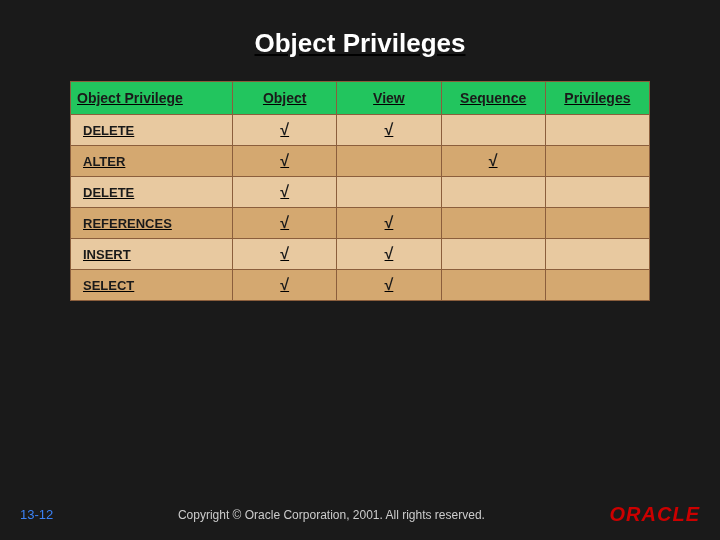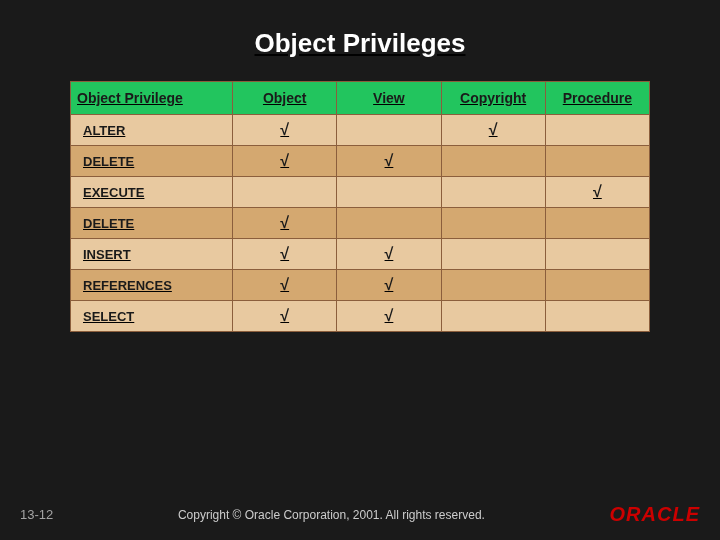"Copyright" th { text: Copyright -> Sequence }
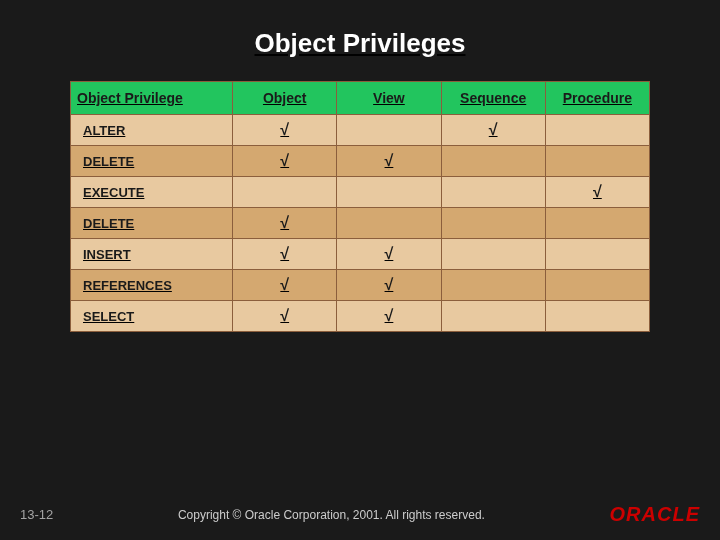"Procedure" th { text: Procedure -> Privileges }
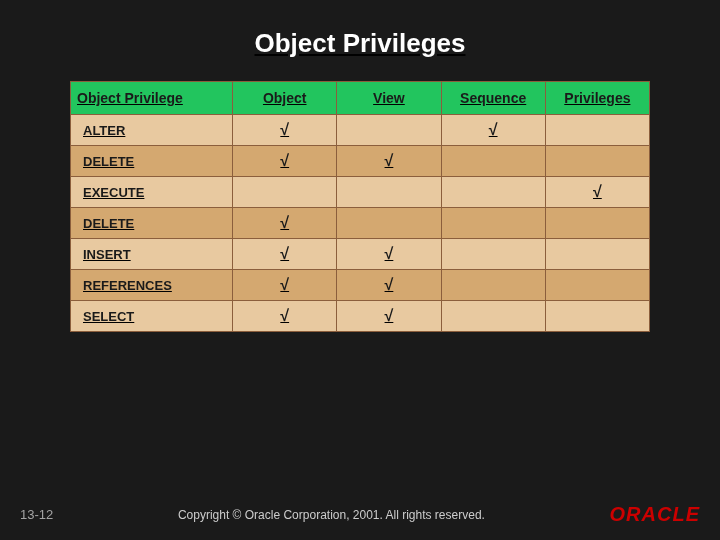"ALTER" tr { order: before "DELETE" -> after "DELETE" }
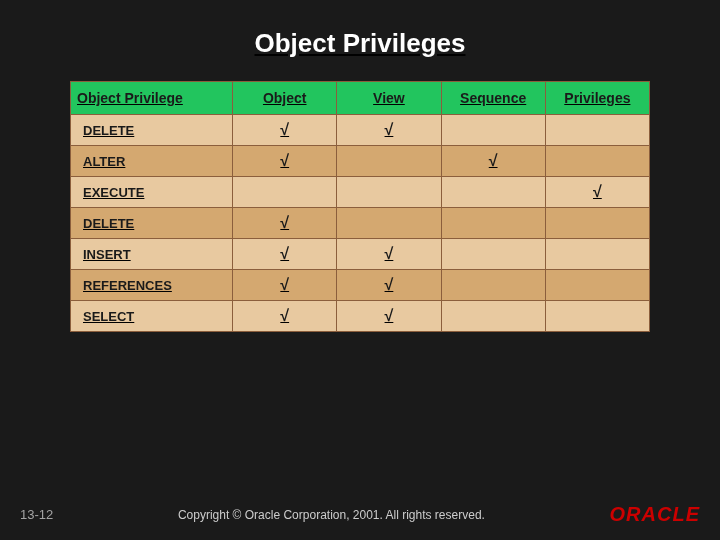"EXECUTE" tr { html: <tr> <td>EXECUTE</td> <td></td> <td></td> <td></td> <td>√</td> </tr> -> none }
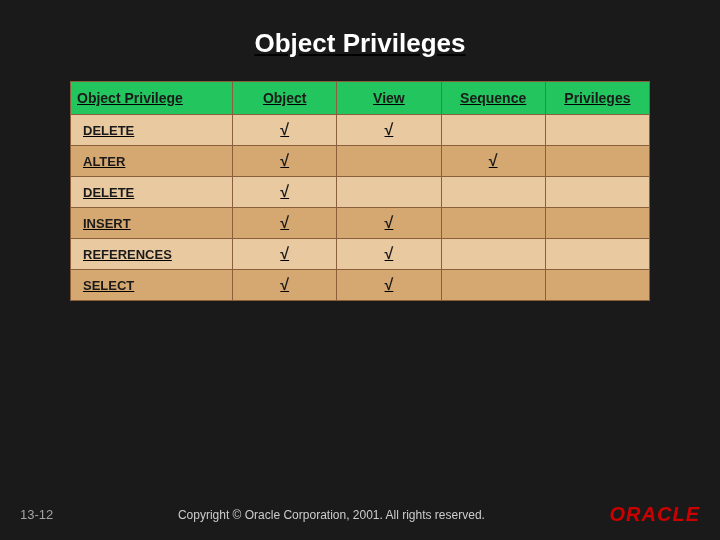"INSERT" tr { order: before "REFERENCES" -> after "REFERENCES" }
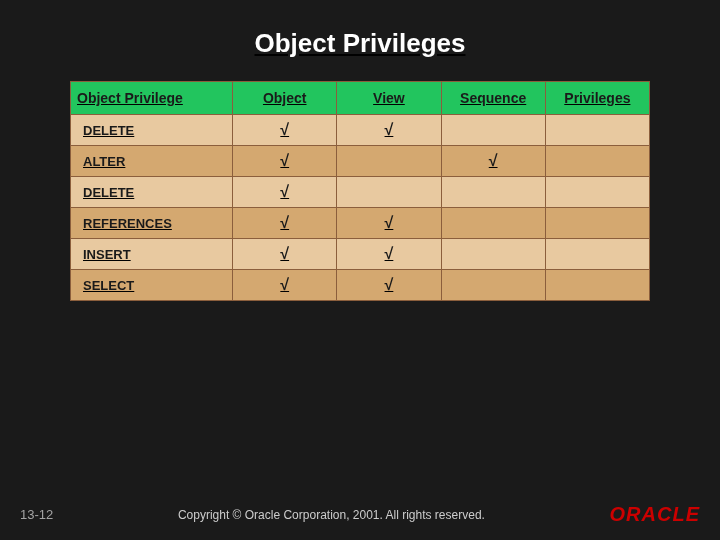"13-12" .footer-slide-num { color: #a3a3a3 -> #3b82f6 }
